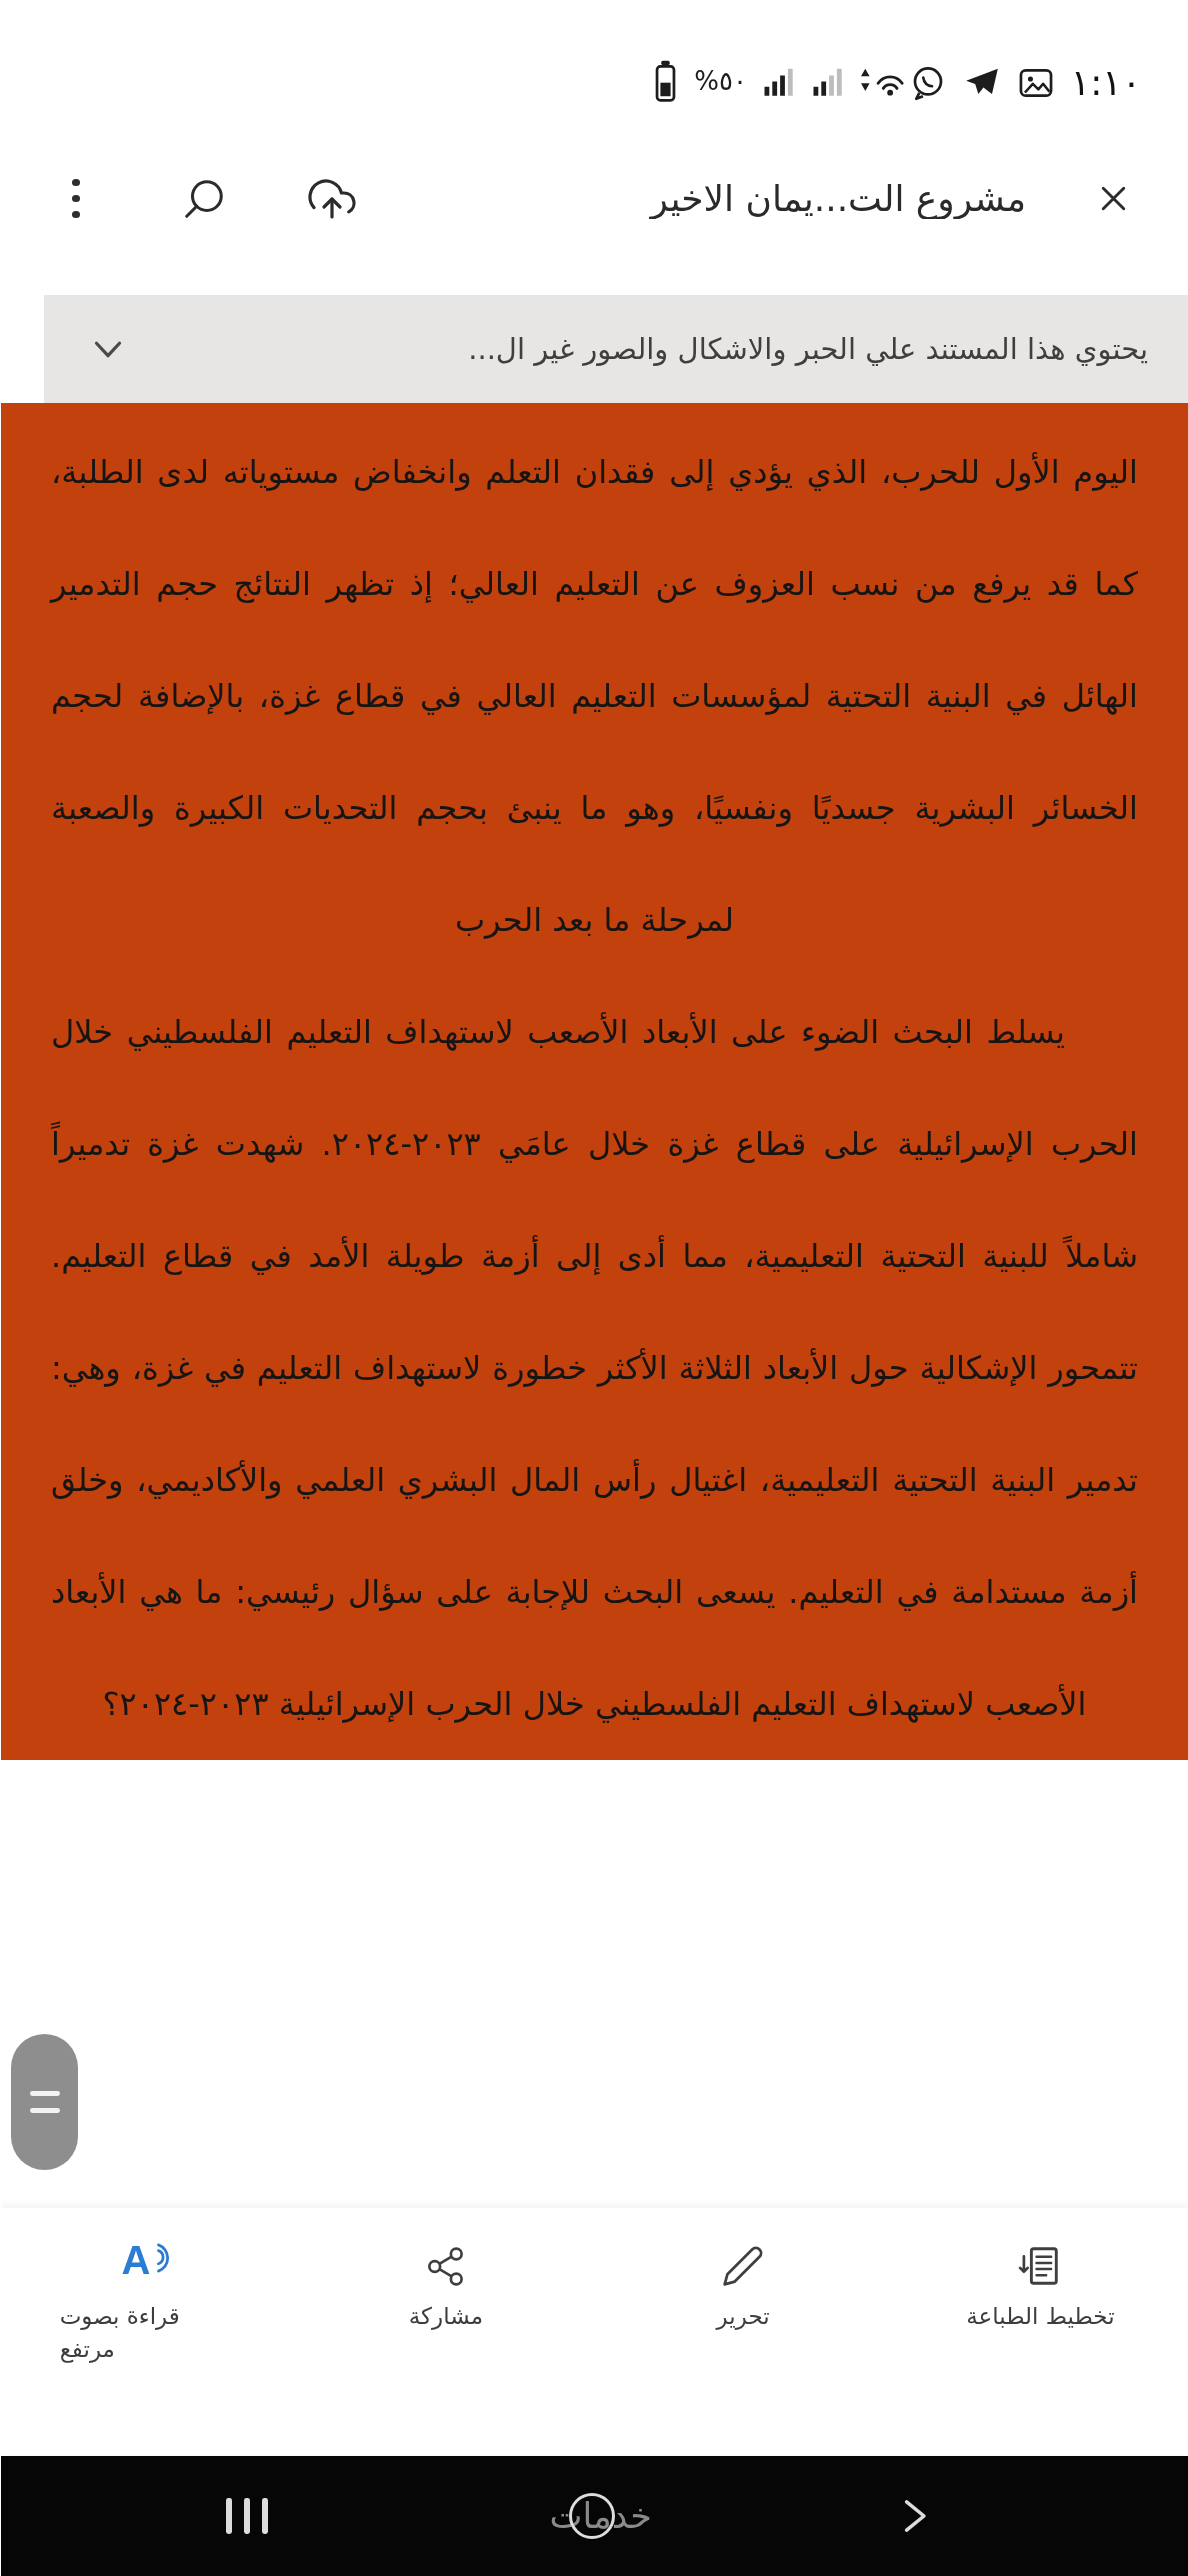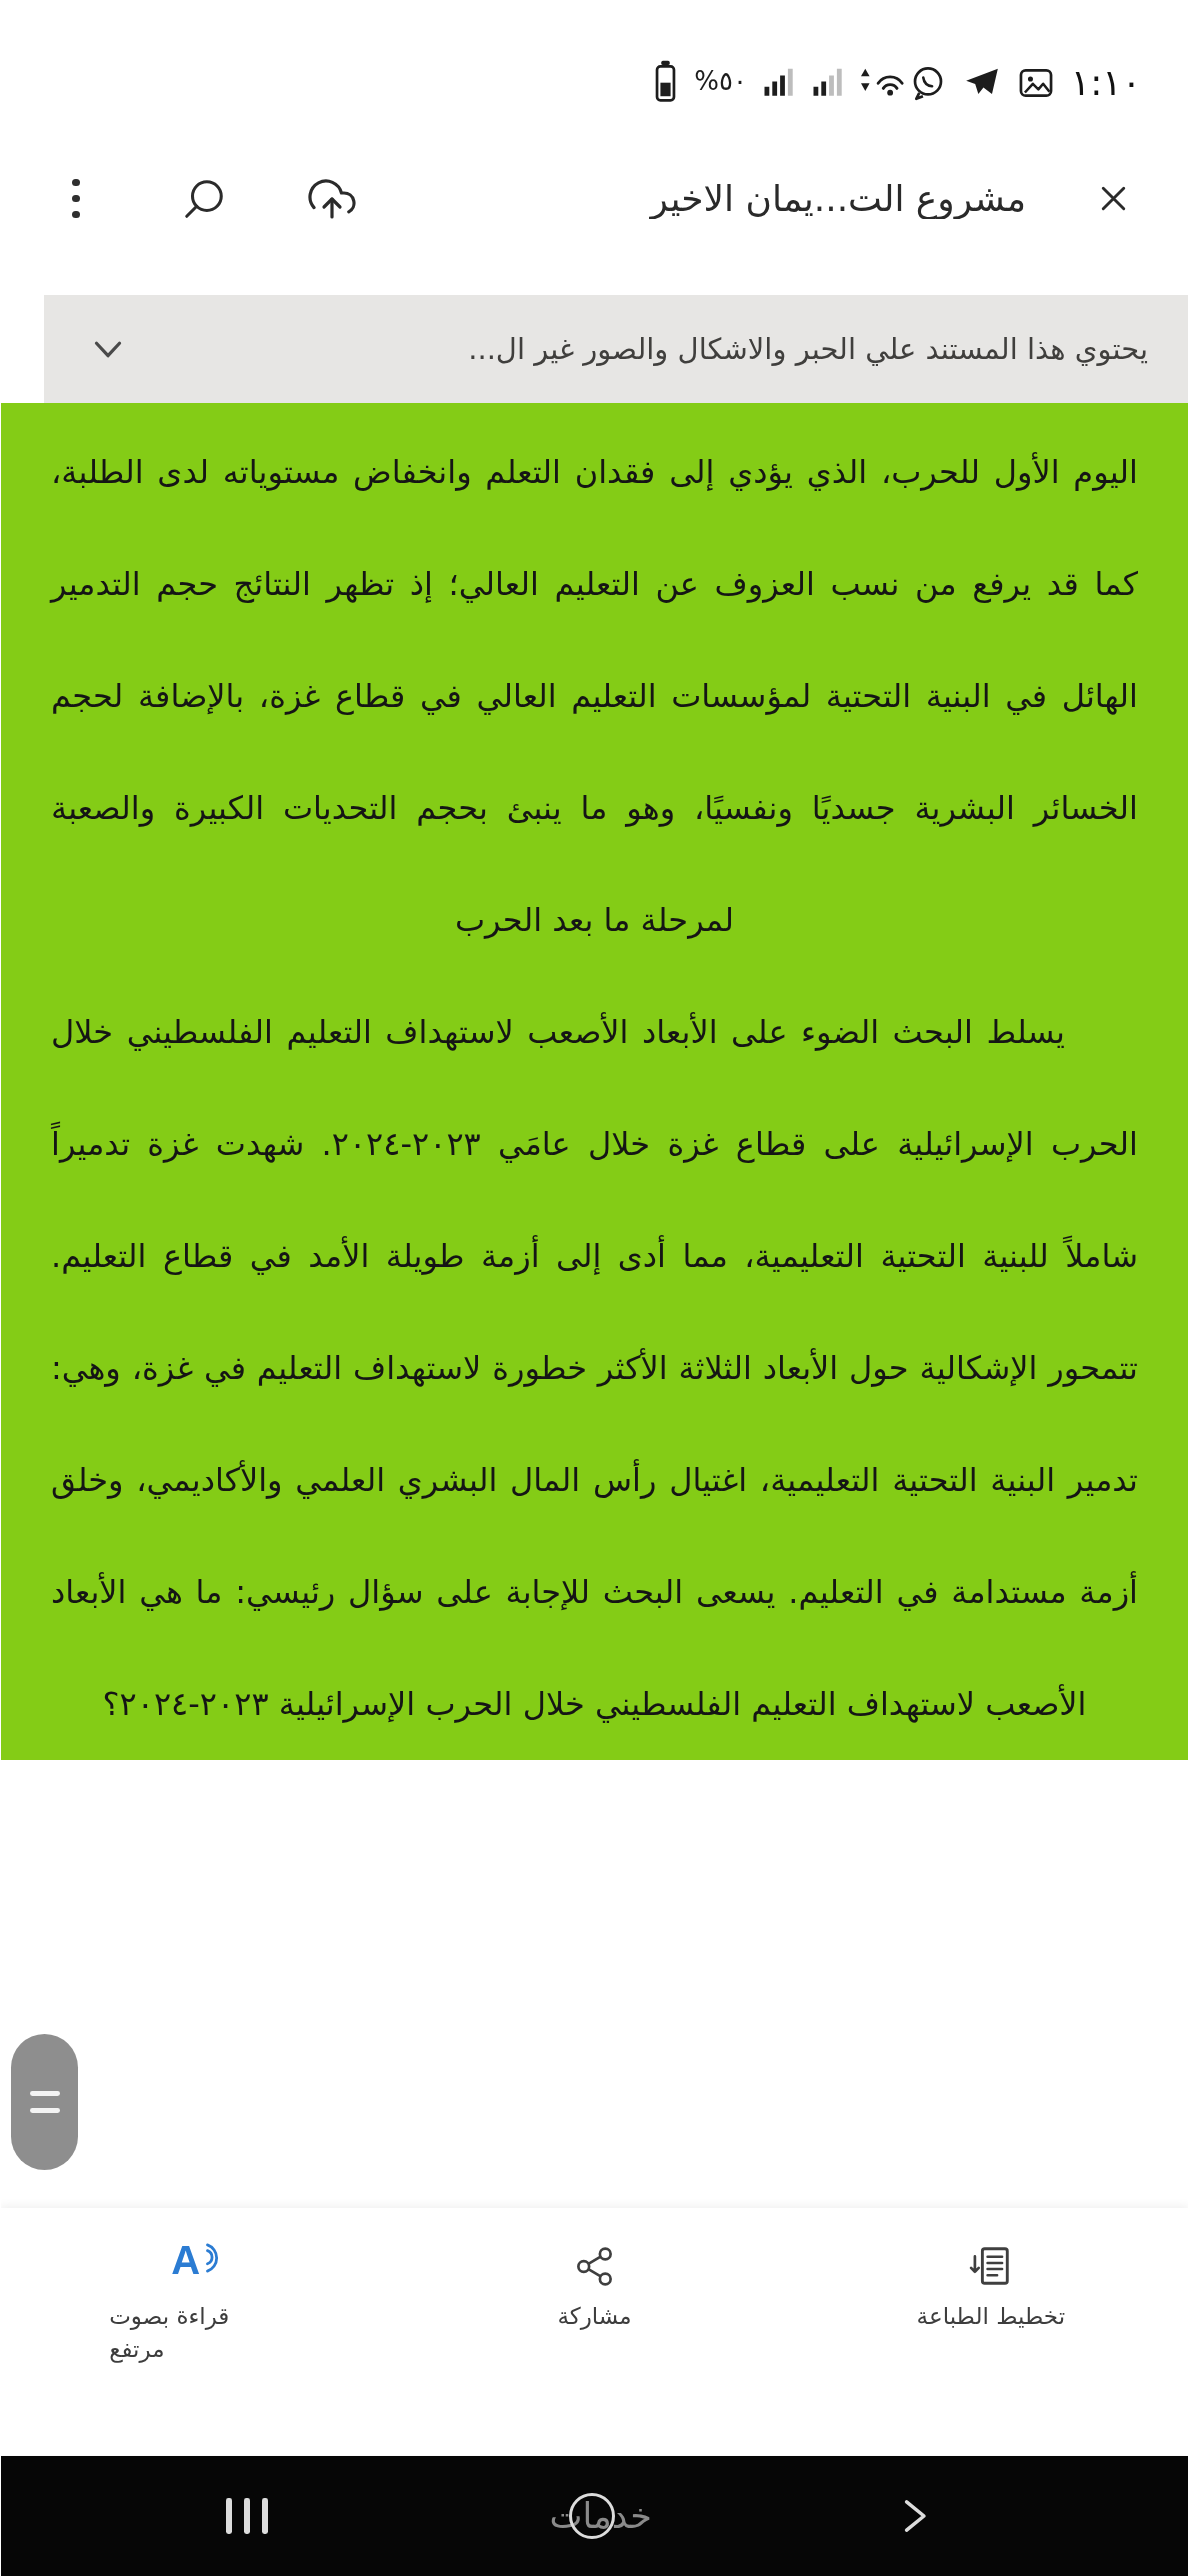"اليوم الأول للحرب، الذي يؤدي" .document { background: #84cc16 -> #c2410c }
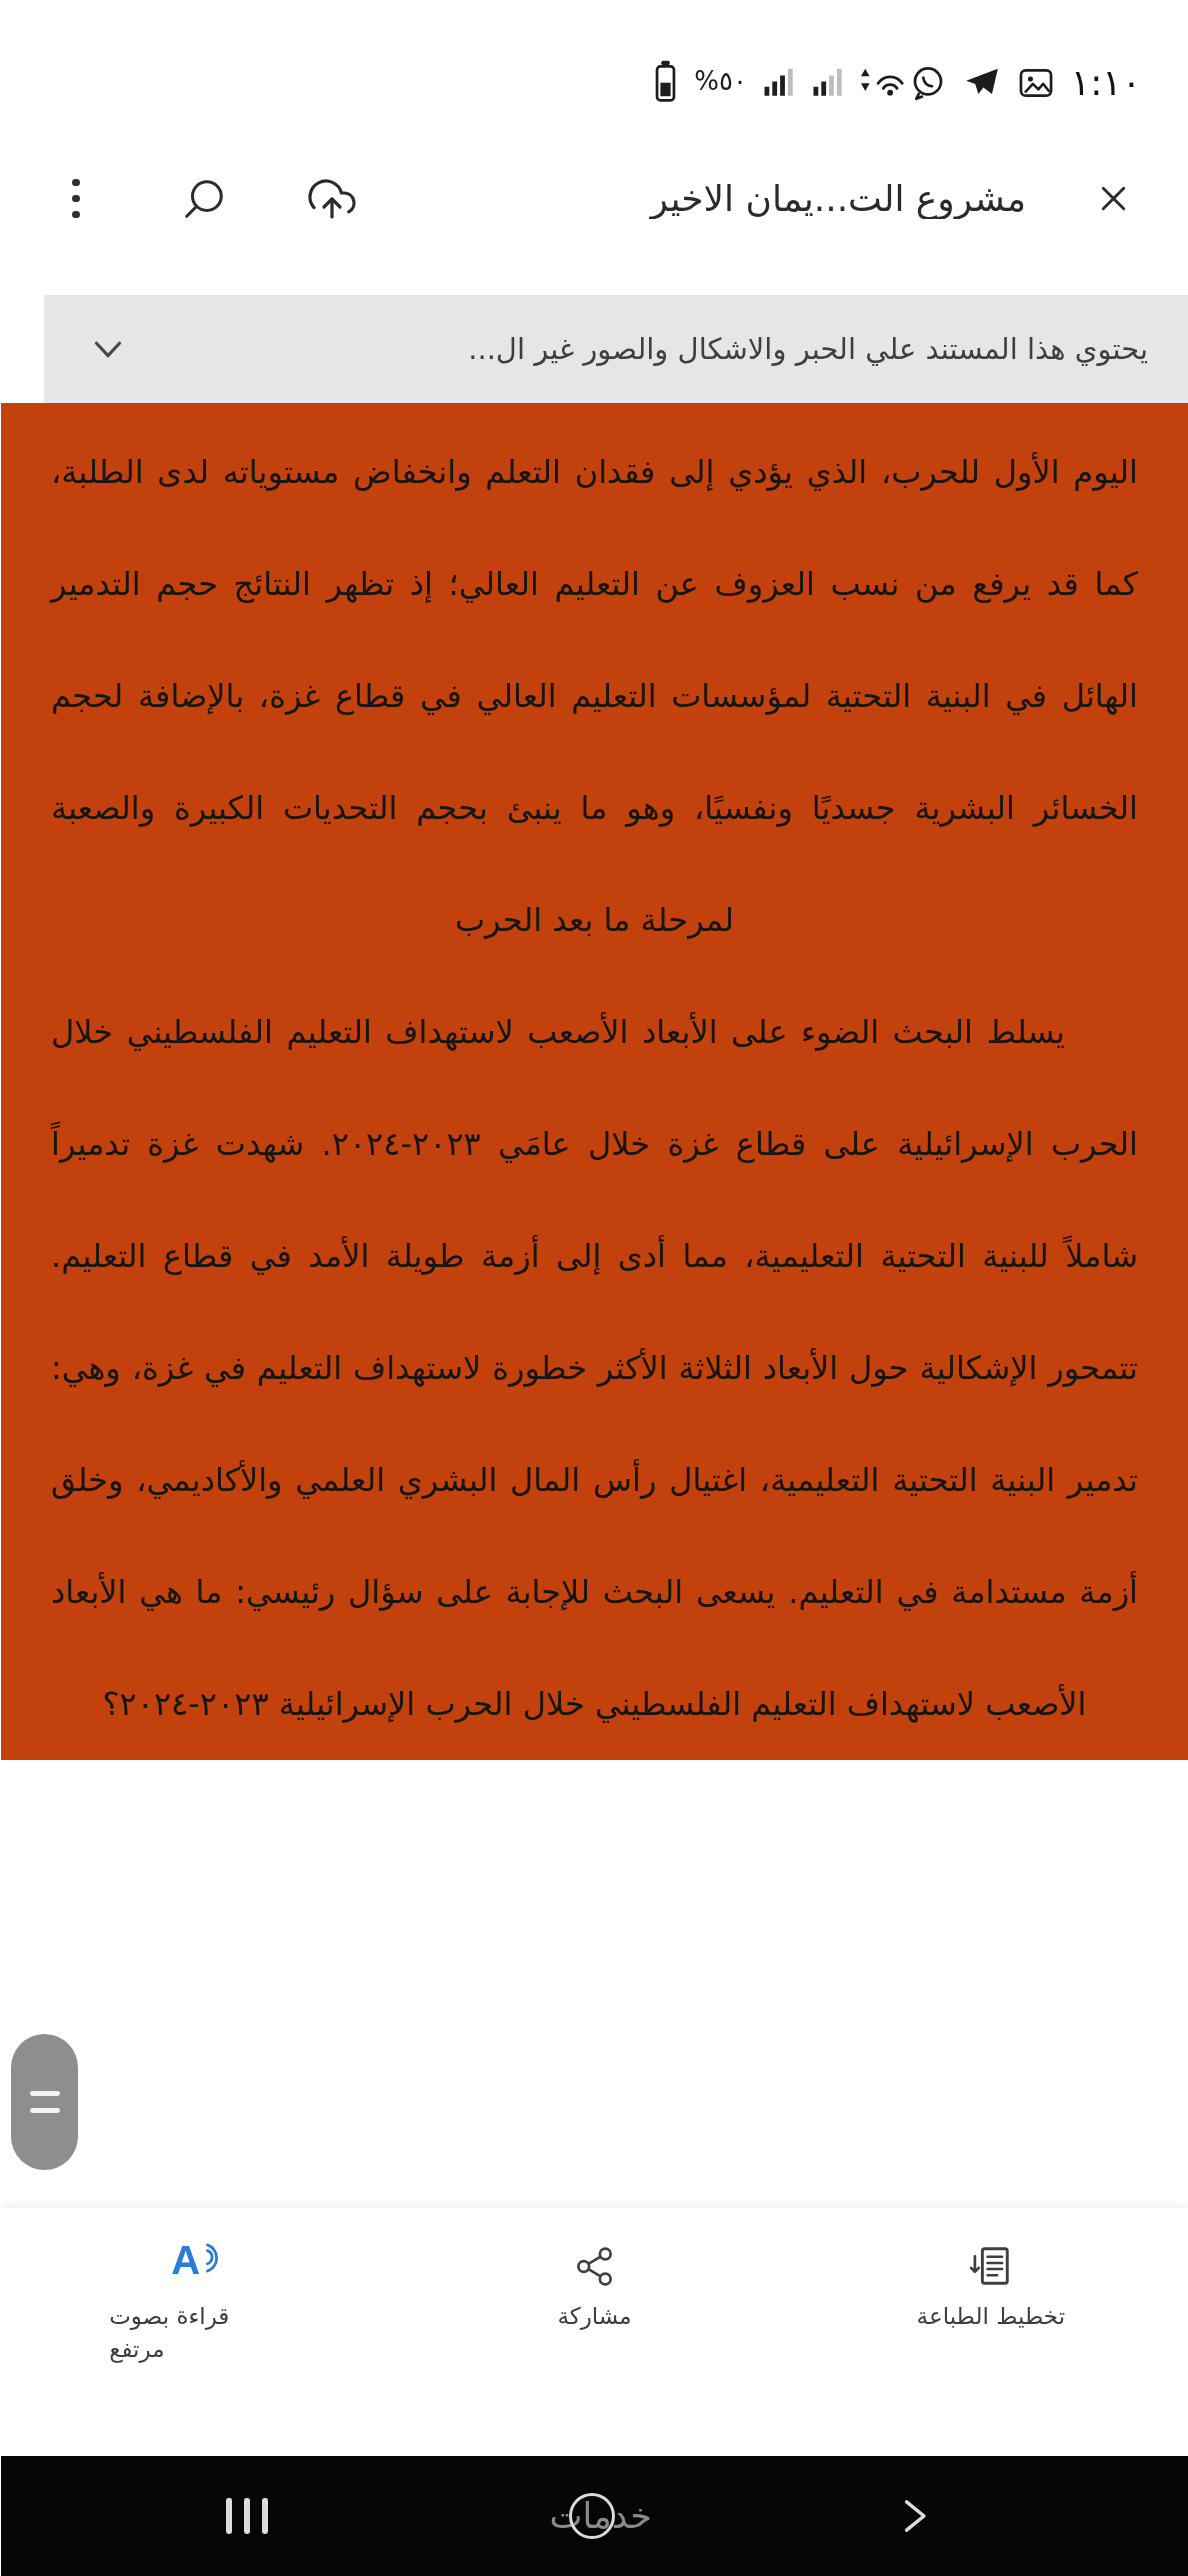"تحرير" button.tb-item { html: none -> <button> <span> <svg> <path></path> </svg> </span> <span>تحرير</span> </button> }
